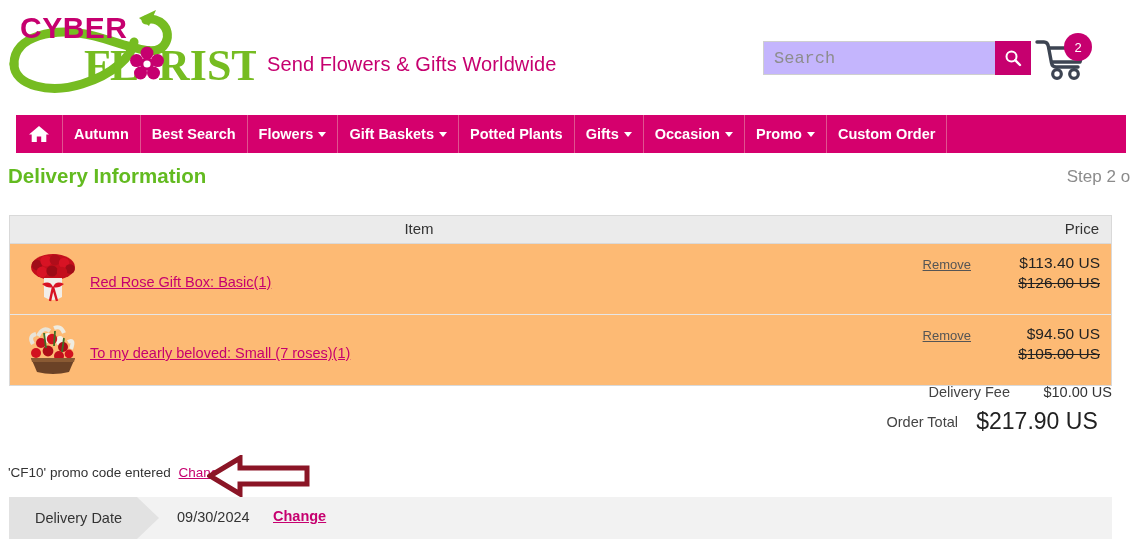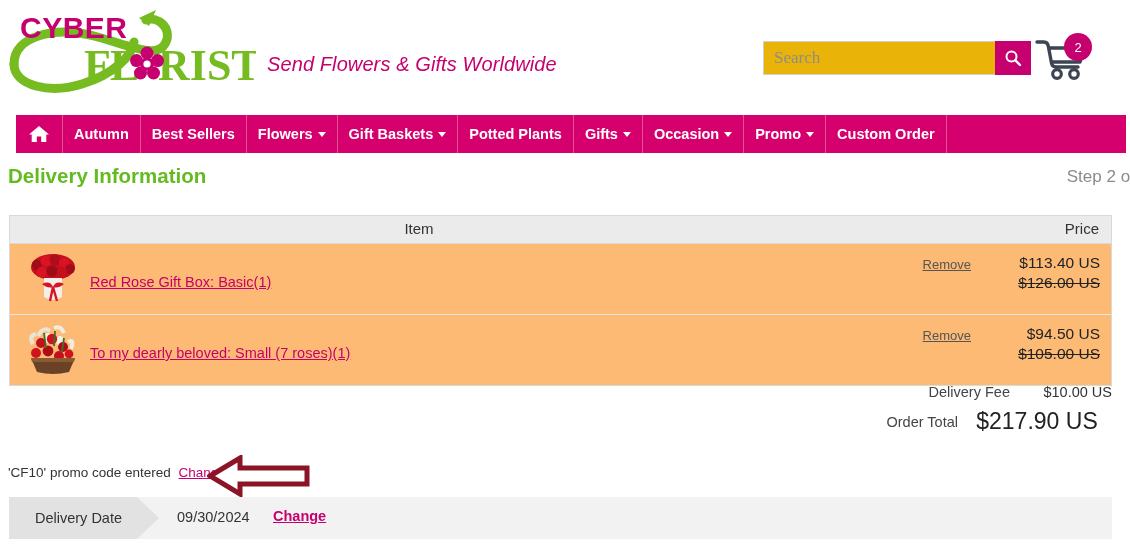"Send Flowers & Gifts Worldwide" #tagline { font-style: italic -> none }
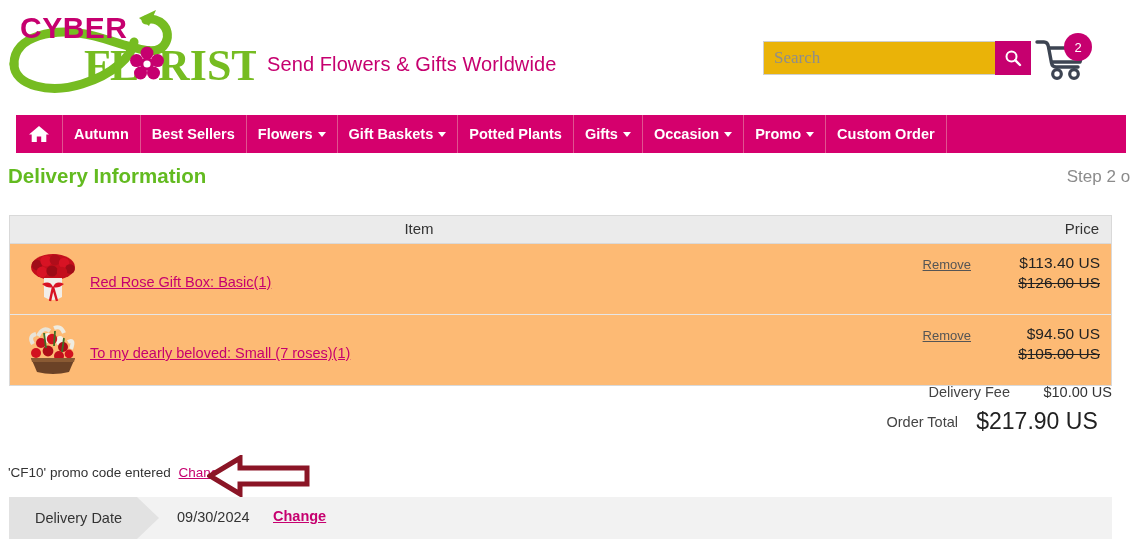"Search" #search-input { background: #eab308 -> #c4b5fd; font-family: Liberation Serif, serif -> Liberation Mono, monospace }
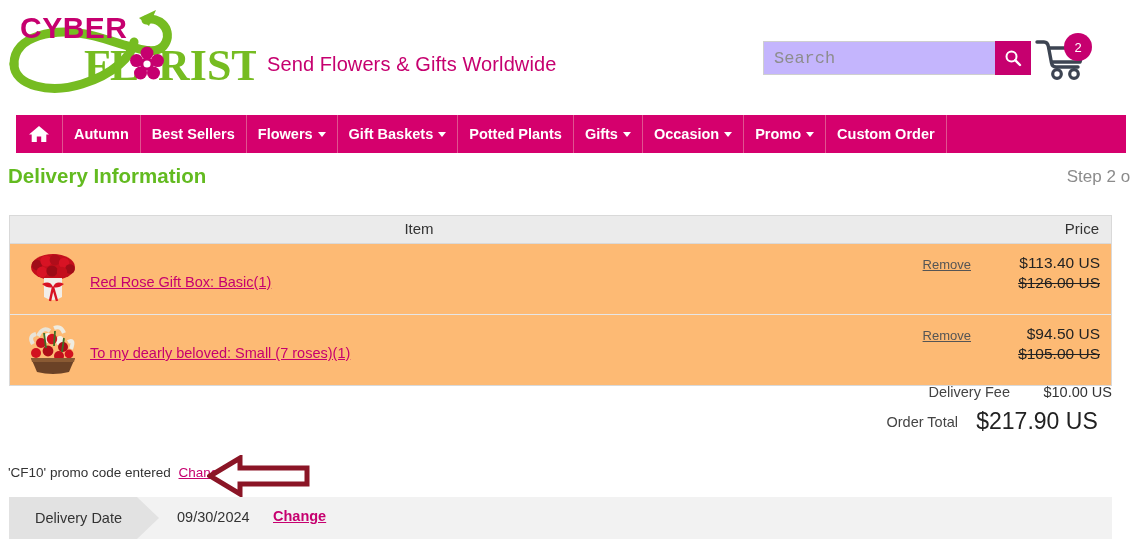"Best Sellers" span { text: Sellers -> Search }
